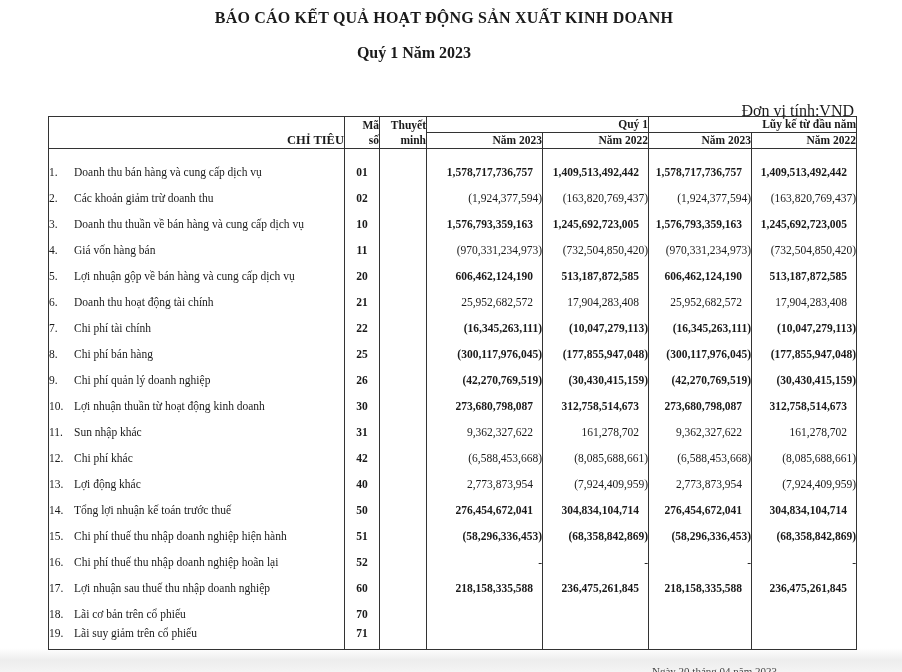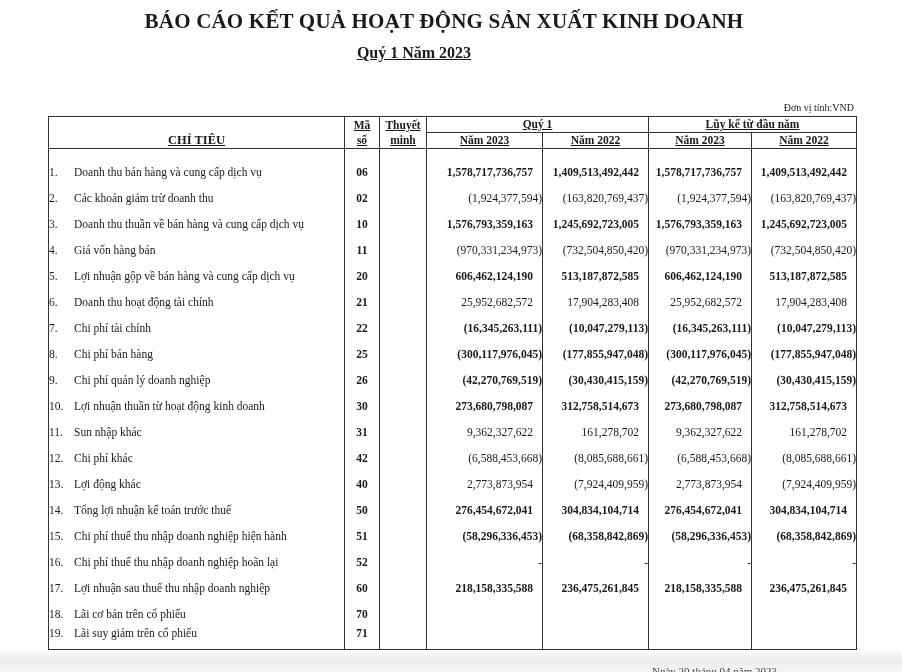"BÁO CÁO KẾT QUẢ HOẠT" .title { font-size: 21px -> 16px }
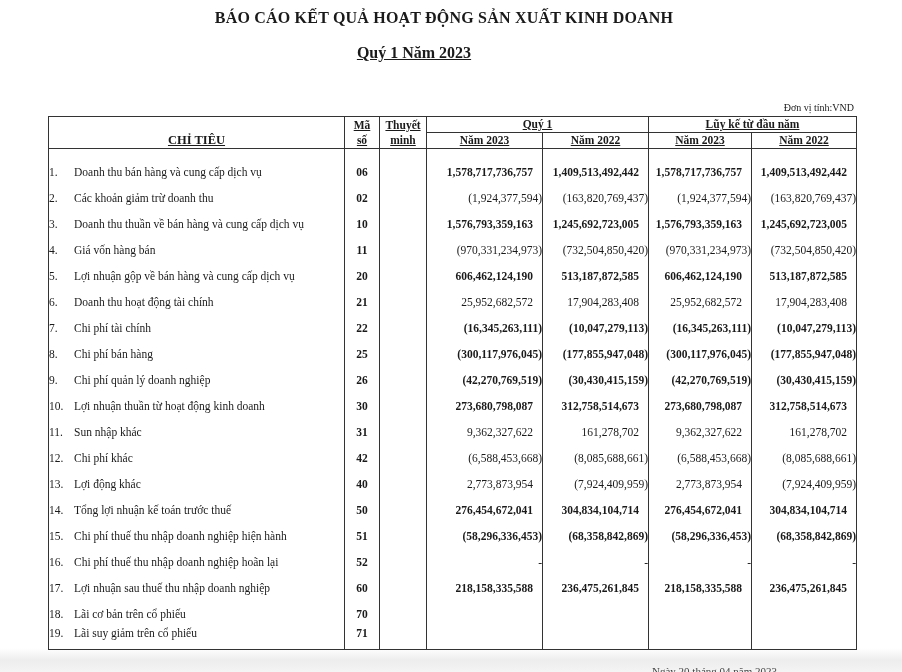"Quý 1 Năm 2023" .subtitle { text-decoration: underline -> none }
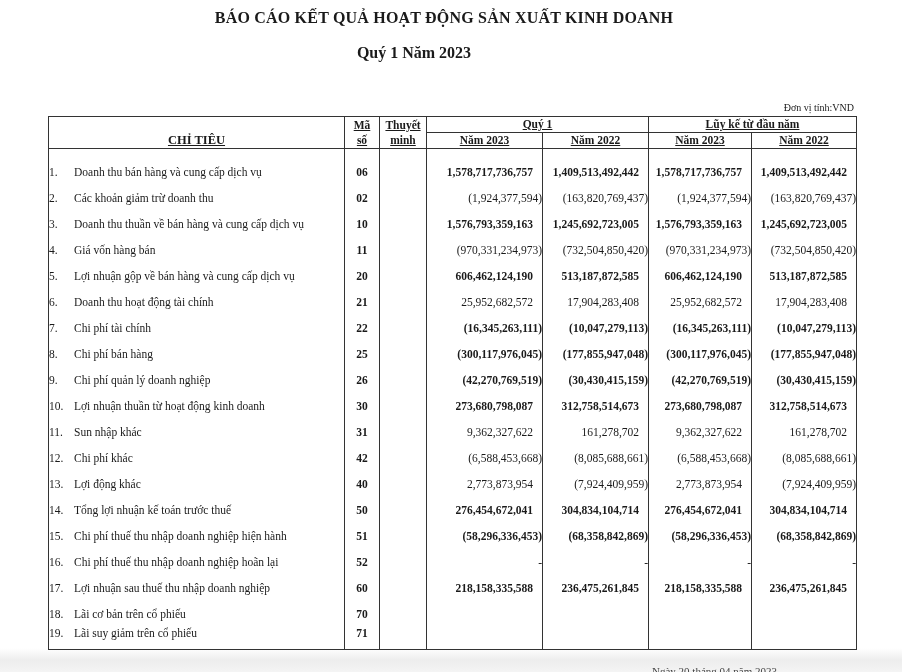"Đơn vị tính:VND" .unit { font-size: 10px -> 16px }
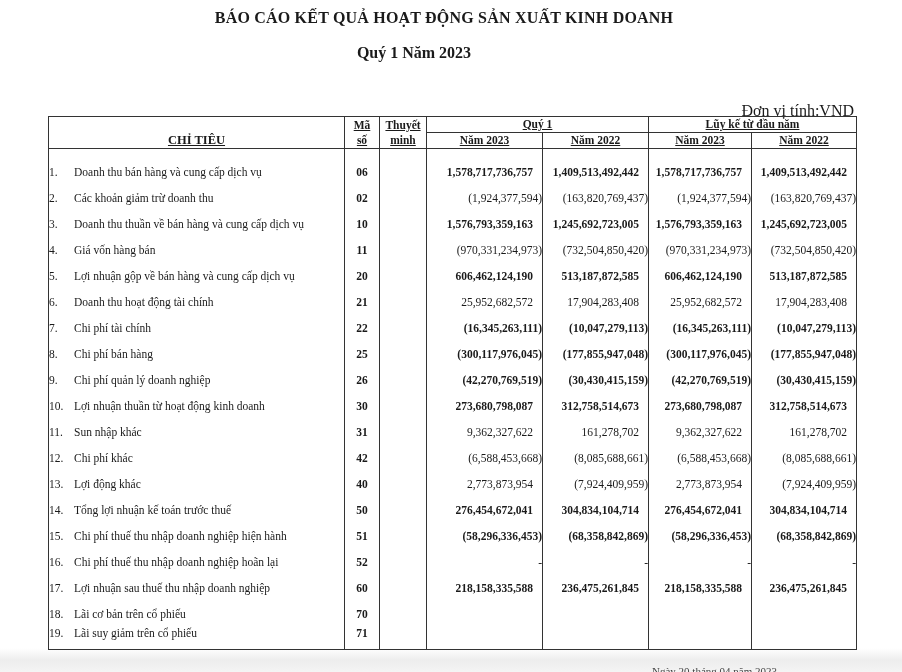"Mã" table.report th { text-align: center -> right; text-decoration: underline -> none }
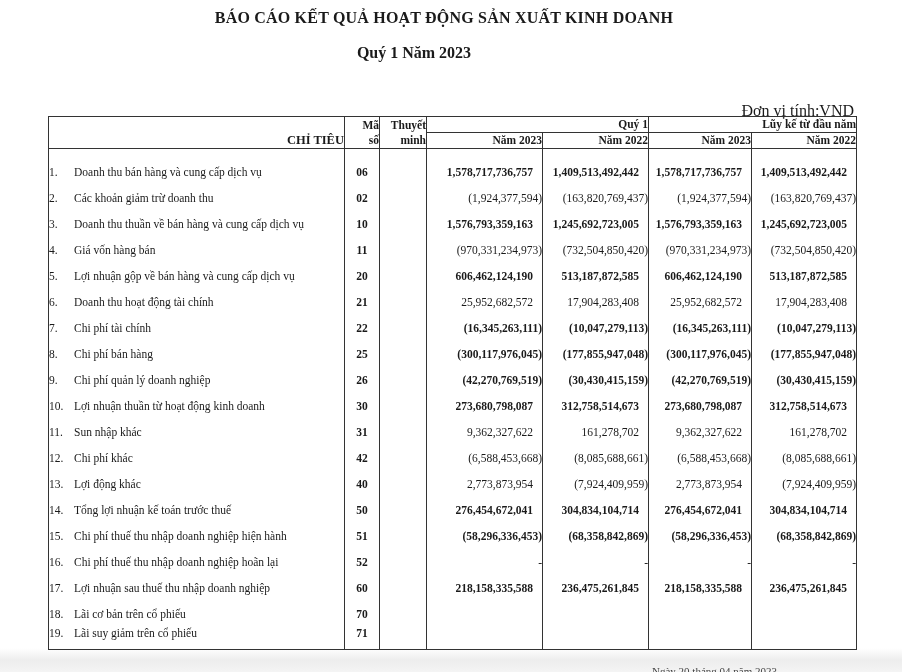"06" td.code { text: 06 -> 01 }
